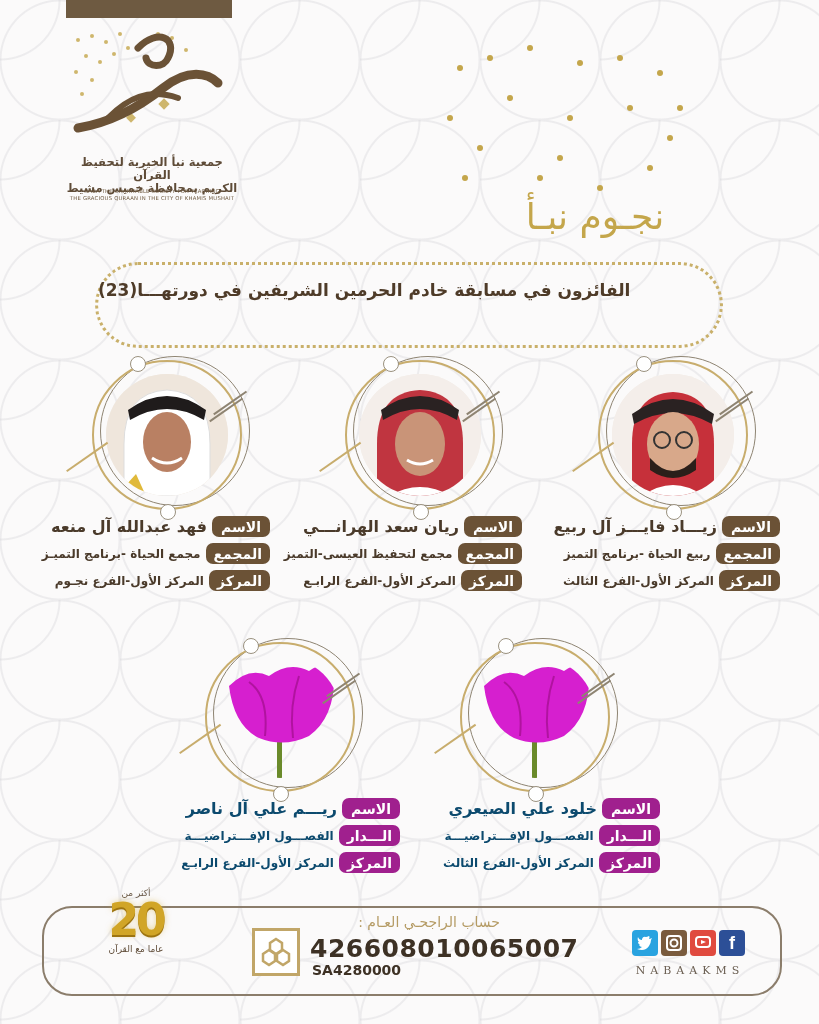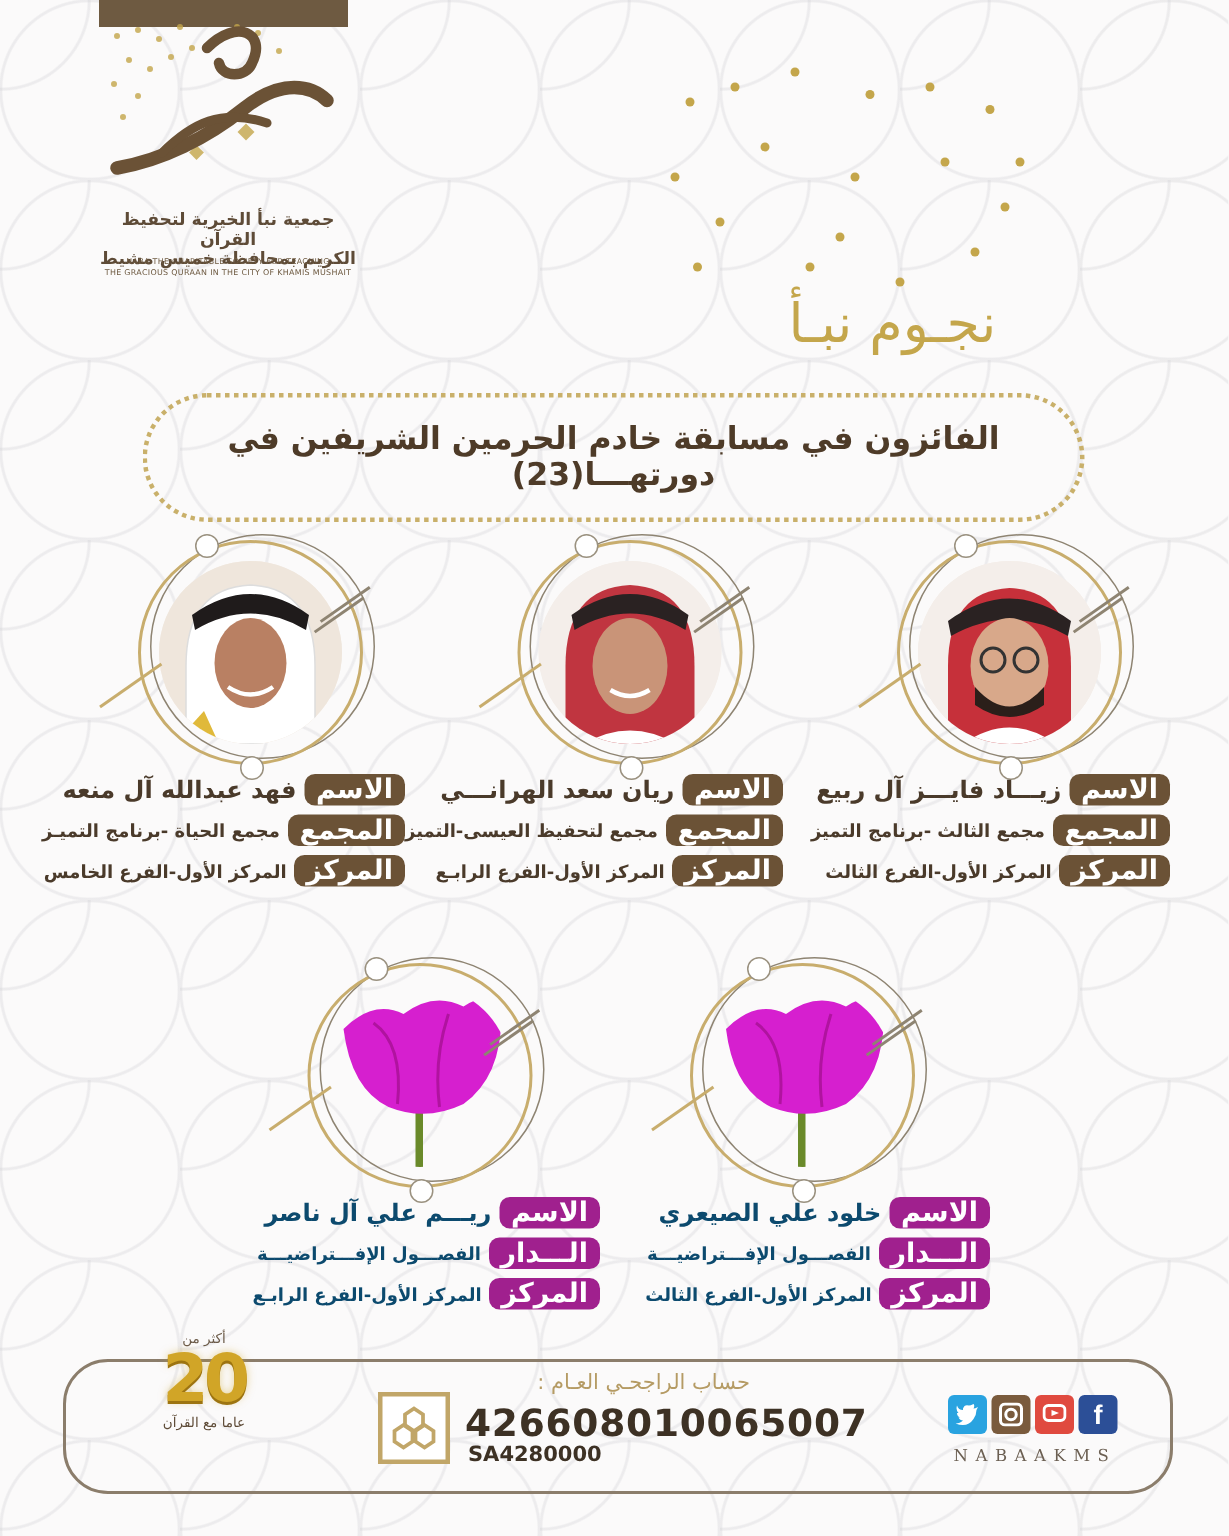"جمعية نبأ الخيرية لتحفيظ القرآن" .logo { top: 12px -> 28px }
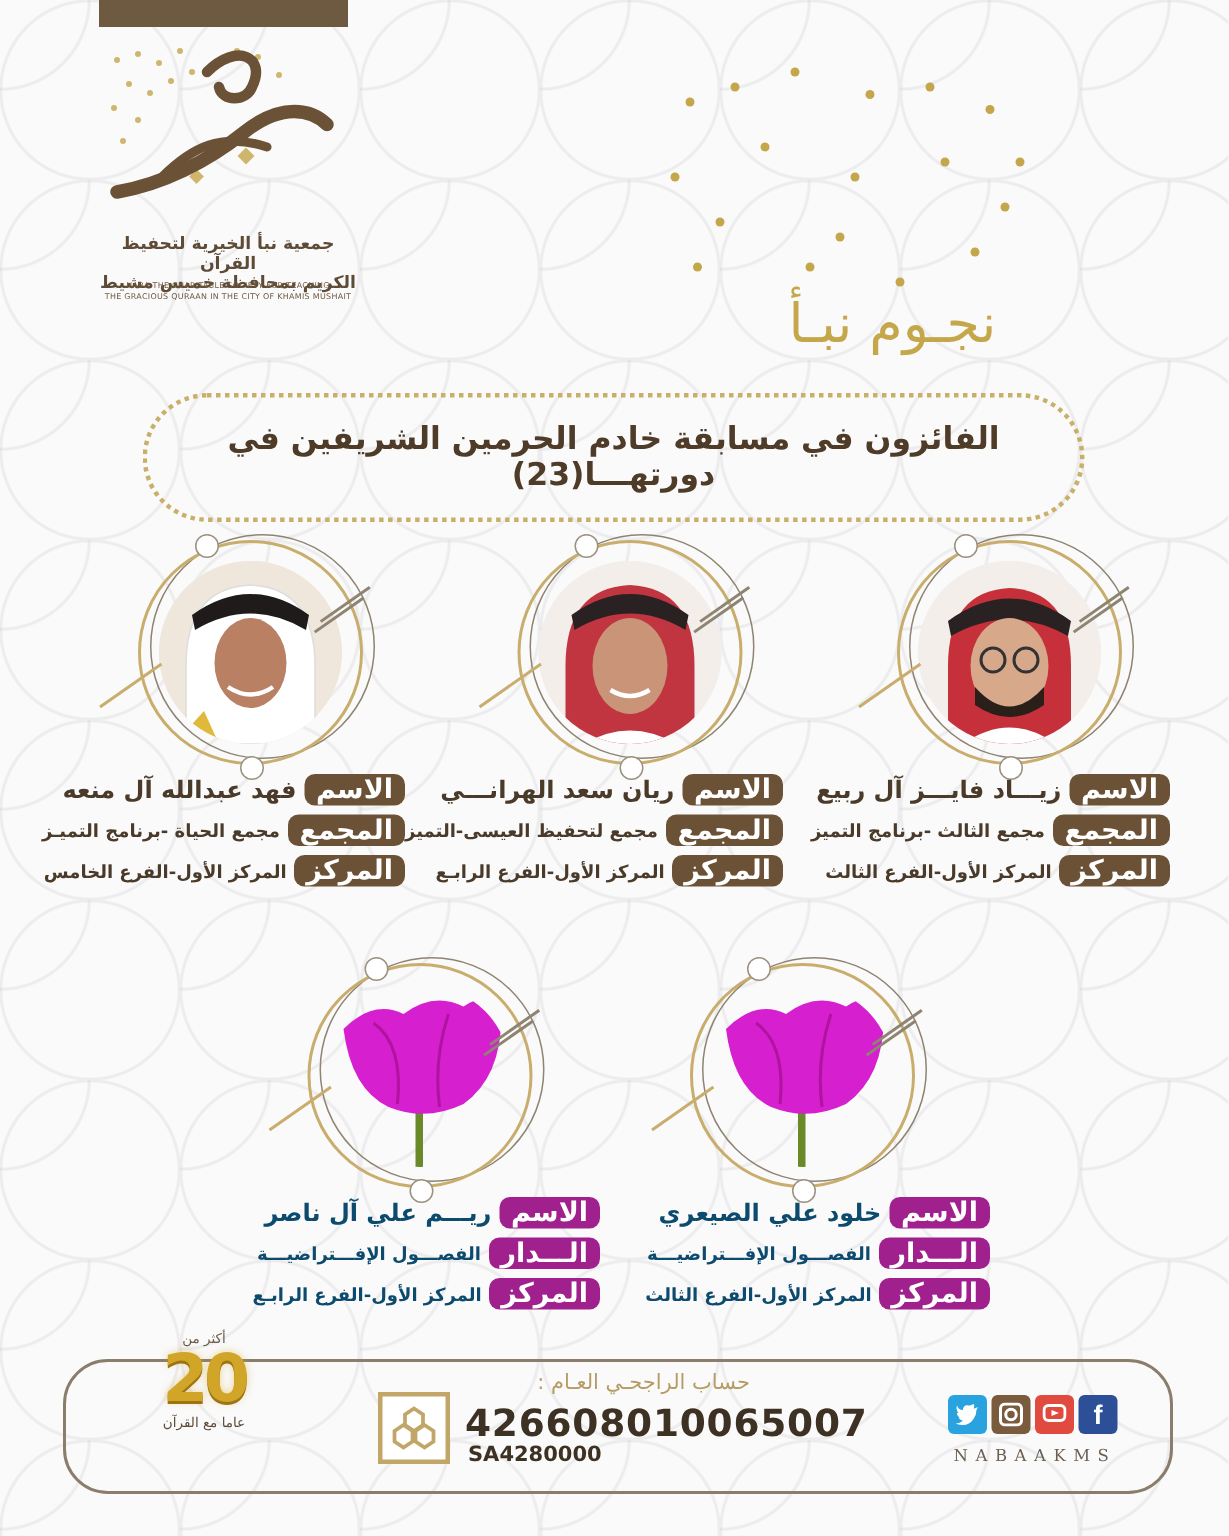"الفائزون في مسابقة خادم الحرمين" .announce-line { font-size: 21px -> 17px; text-align: center -> left }
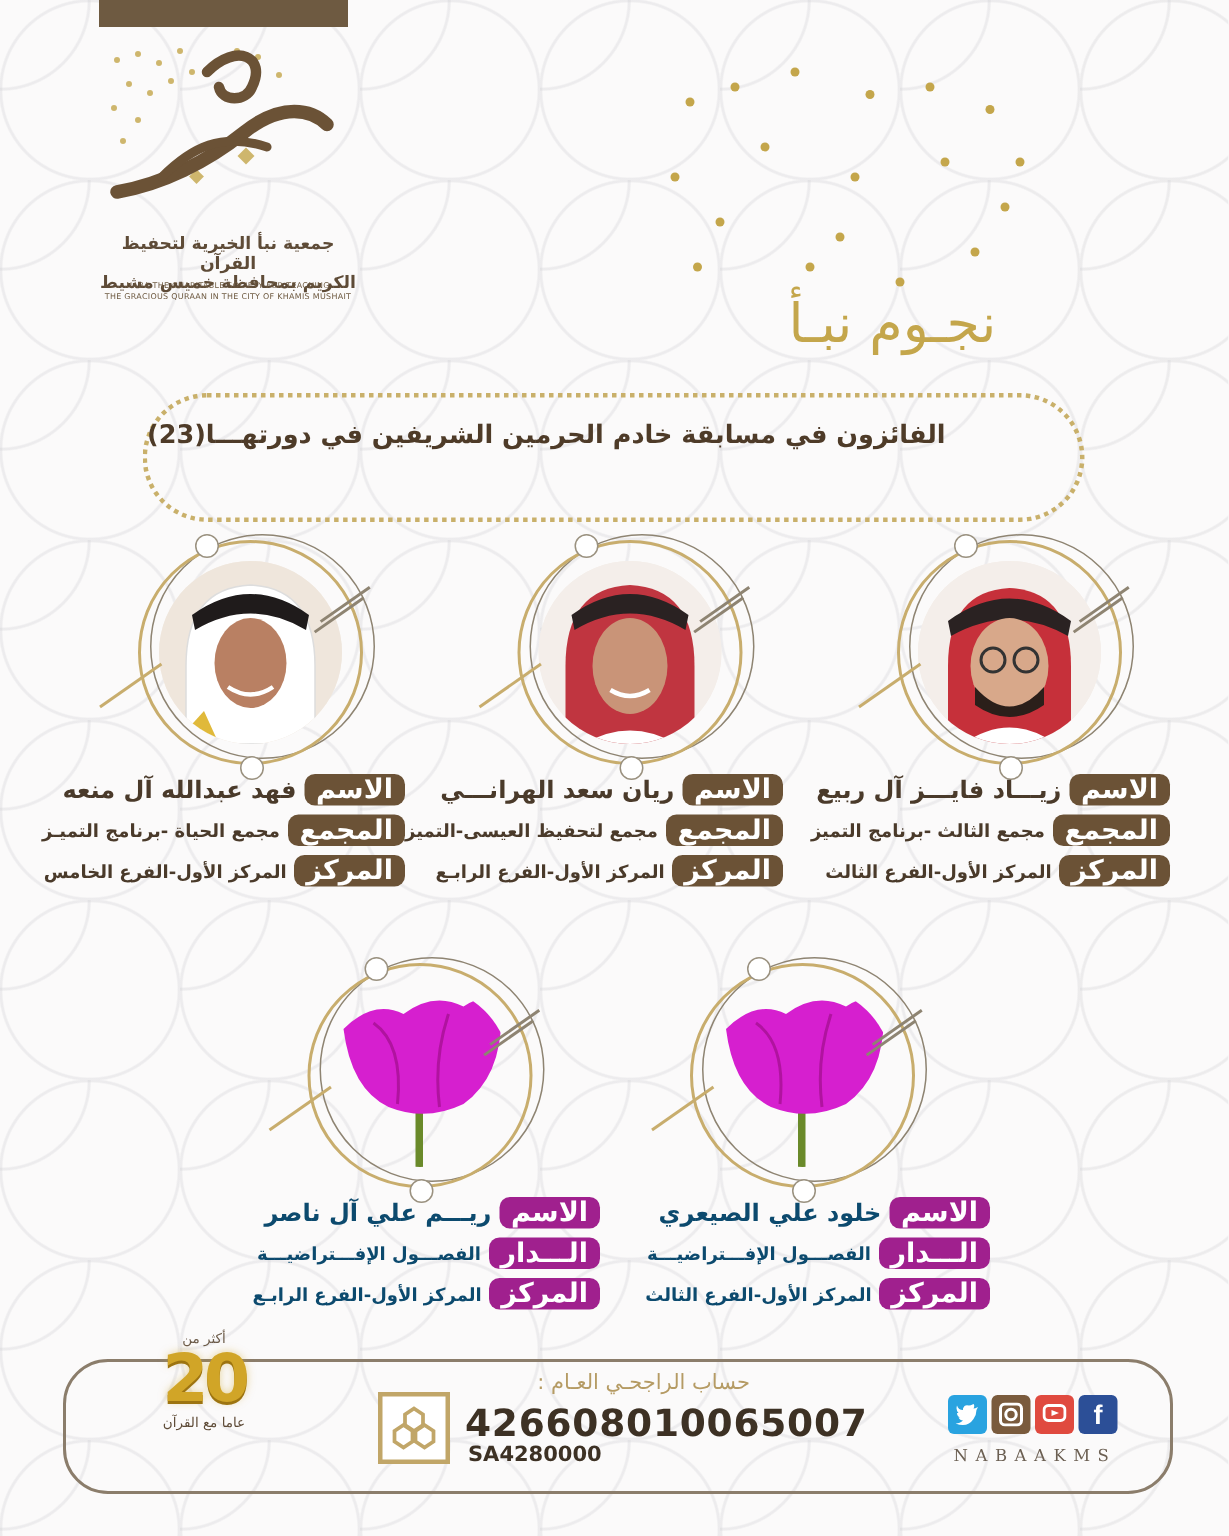"الاسم" .pill { font-size: 18px -> 14px }
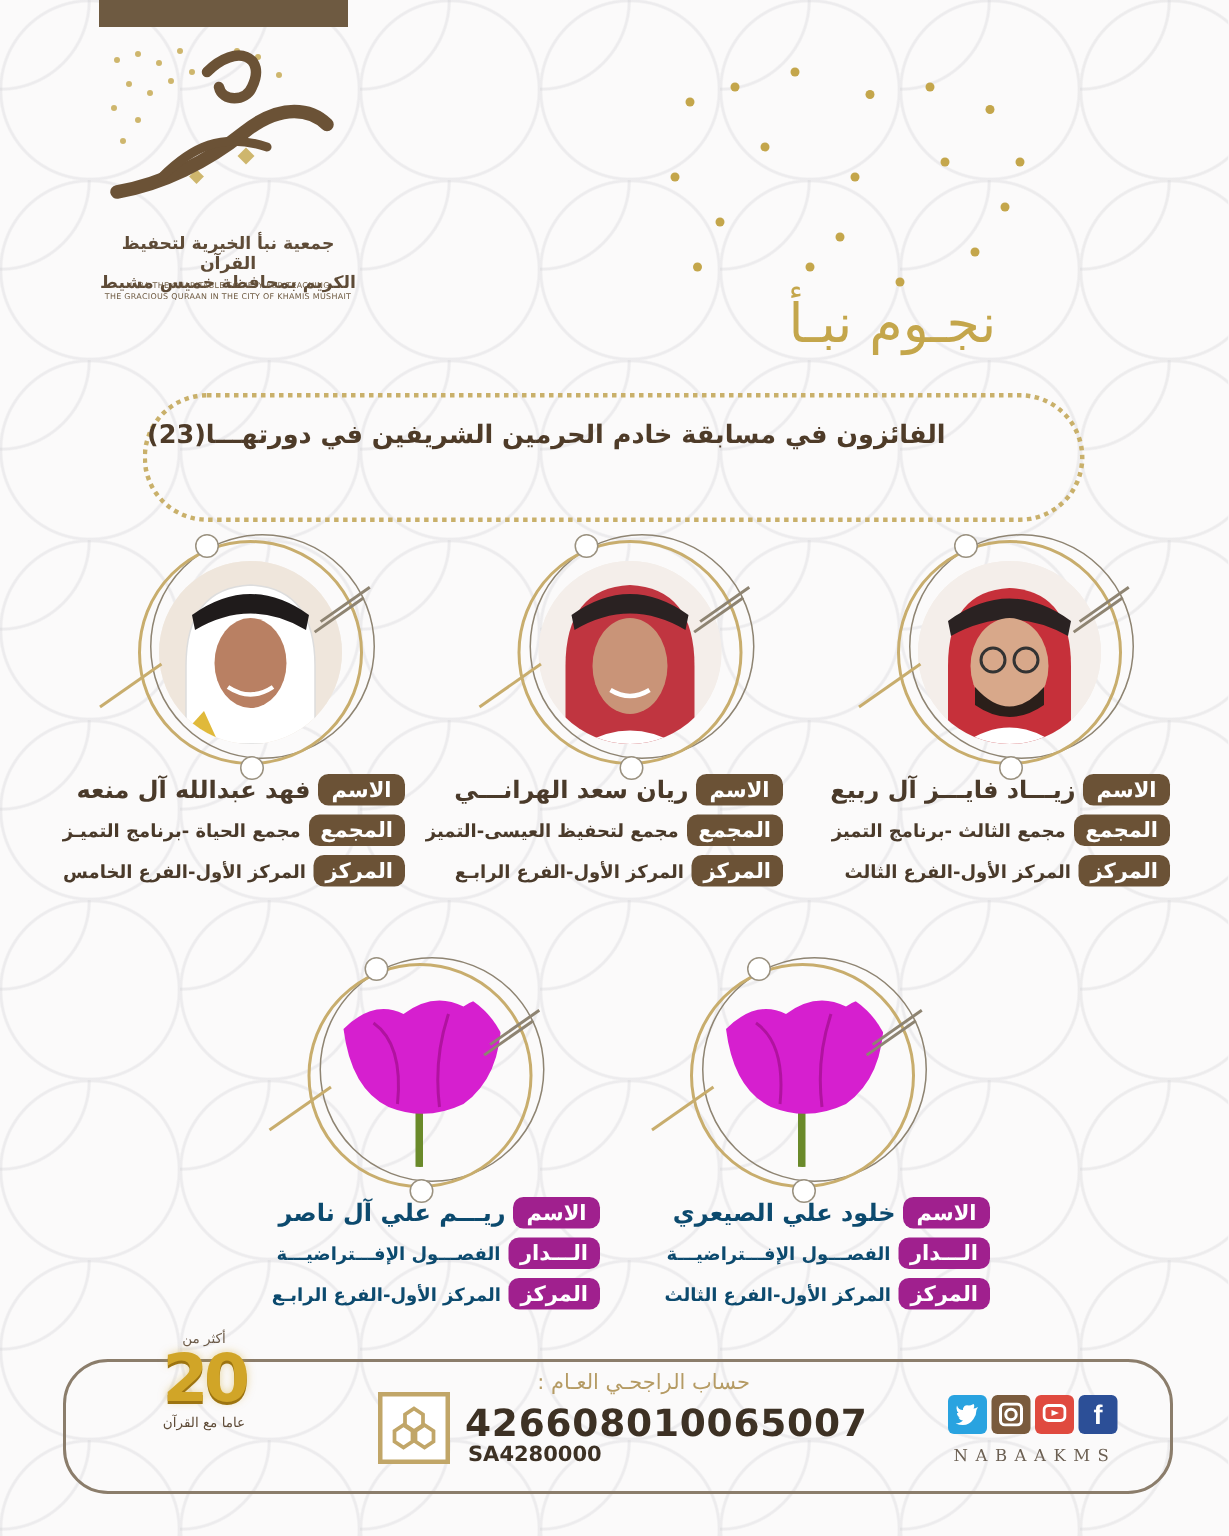"مجمع الثالث -برنامج التميز" span.val { text: مجمع الثالث -> ربيع الحياة }
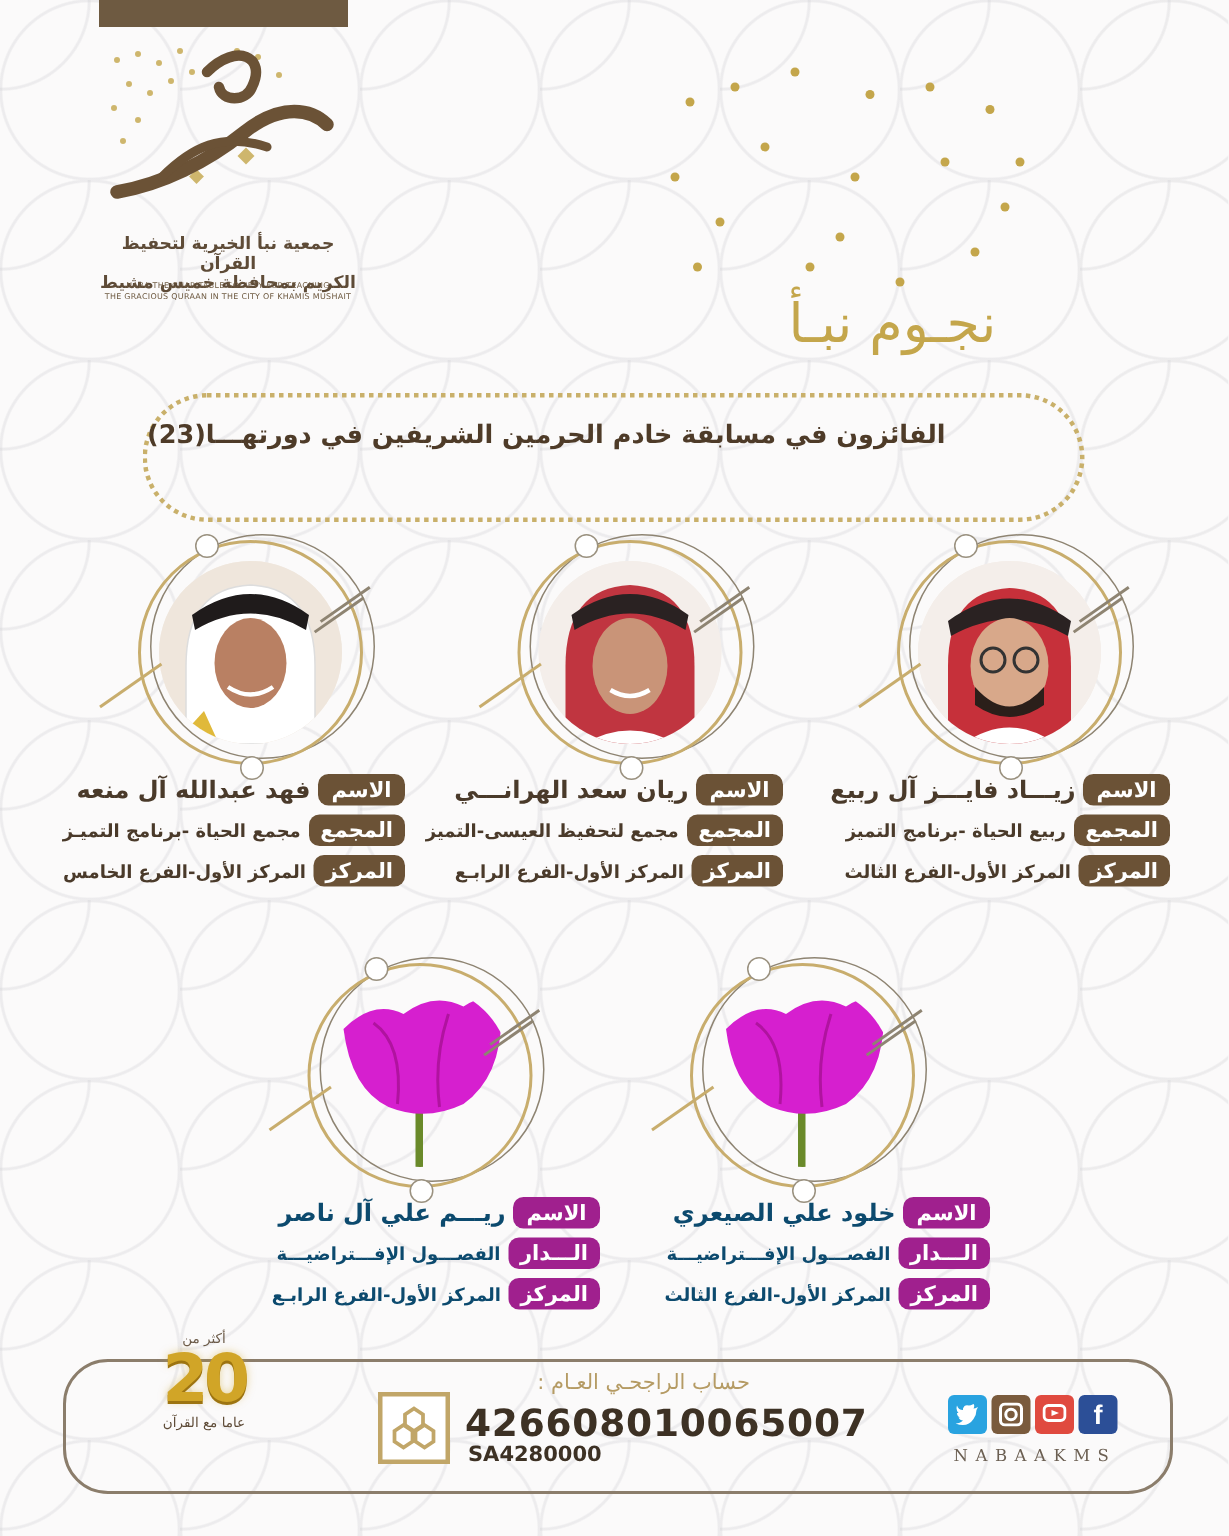"المركز الأول-الفرع الخامس" span.val { text: الخامس -> نجـوم }
